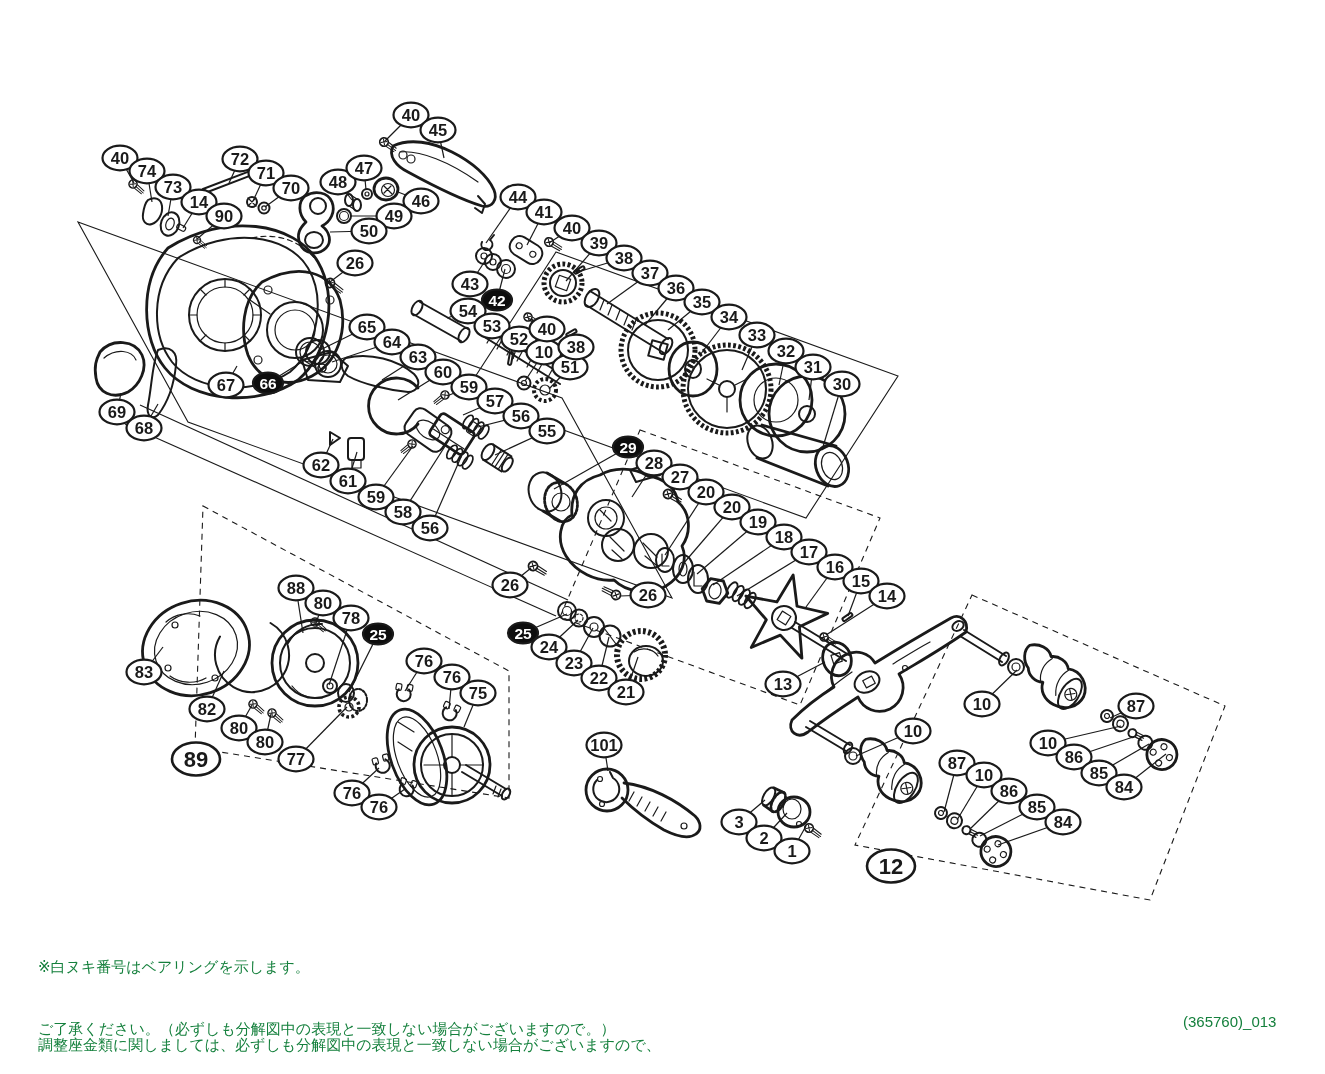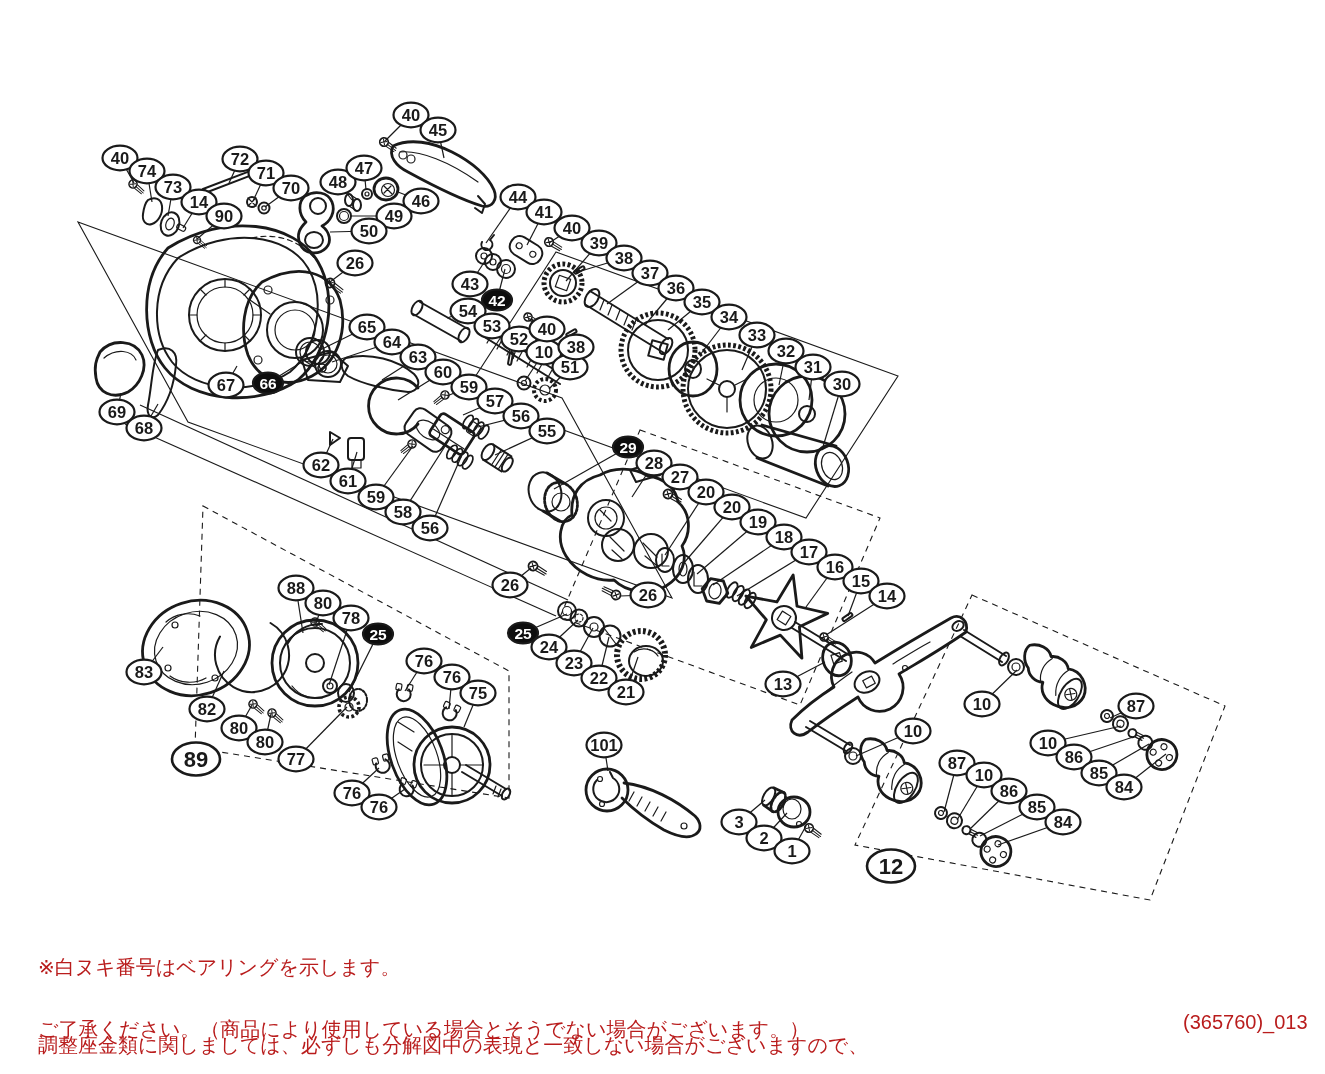"※白ヌキ番号はベアリングを示します。" .note { color: #b91c1c -> #15803d; font-size: 20px -> 15px }
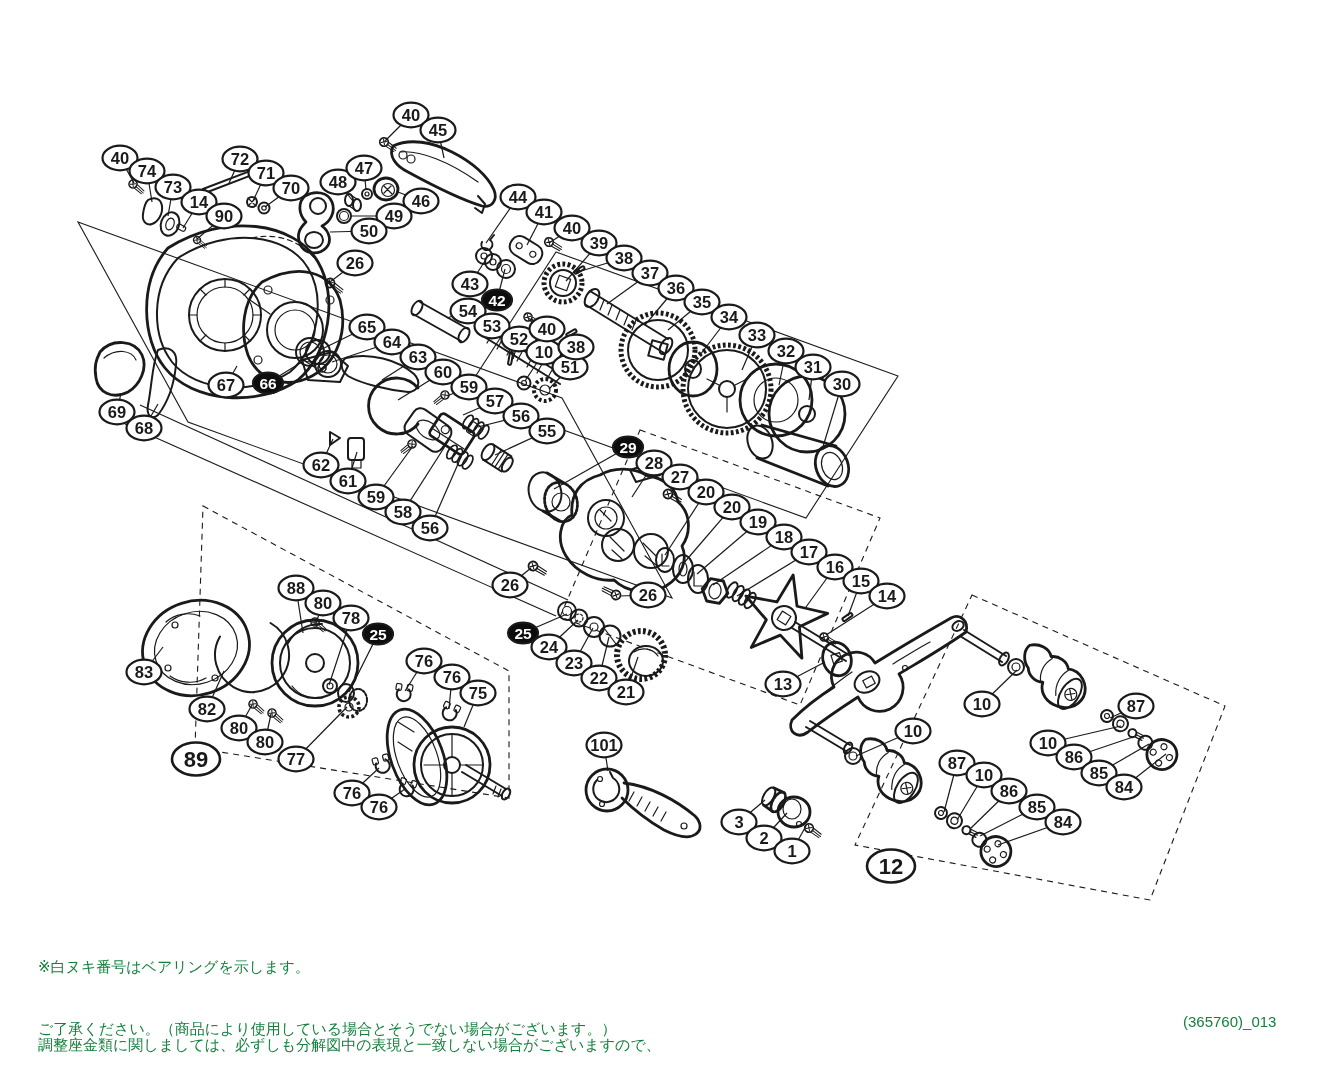"ご了承ください。（商品により使用している場合とそうでない場合がございます。）" div.note { text: 商品により使用している場合とそうでない場合がございます -> 必ずしも分解図中の表現と一致しない場合がございますので }
